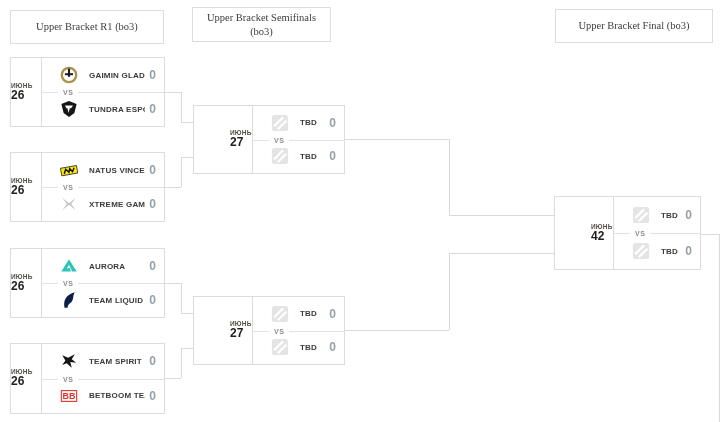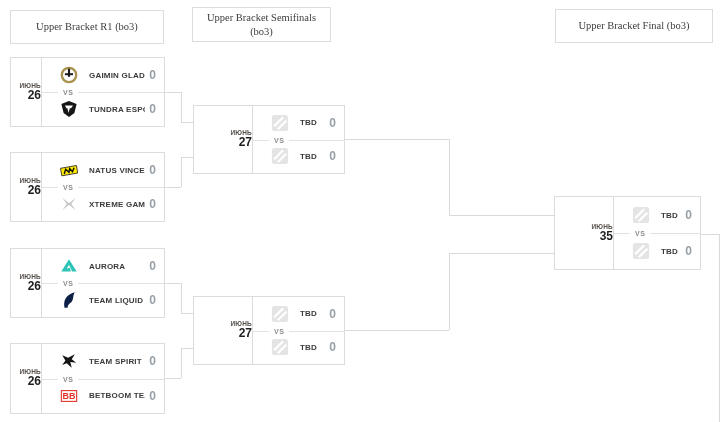"26" .datecol { align-items: flex-end -> flex-start }
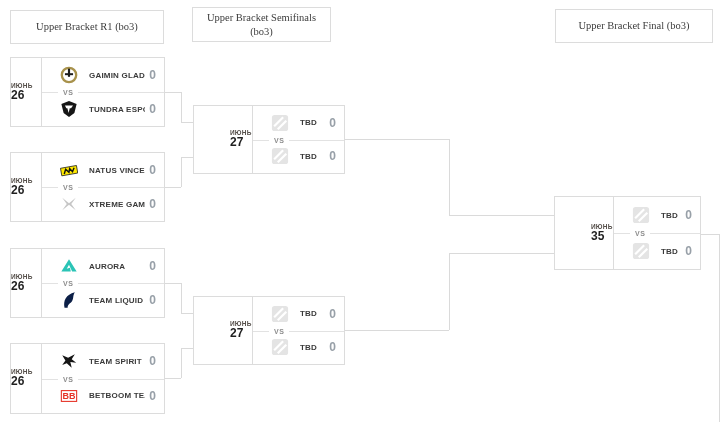"35" span.day { text: 35 -> 42 }
